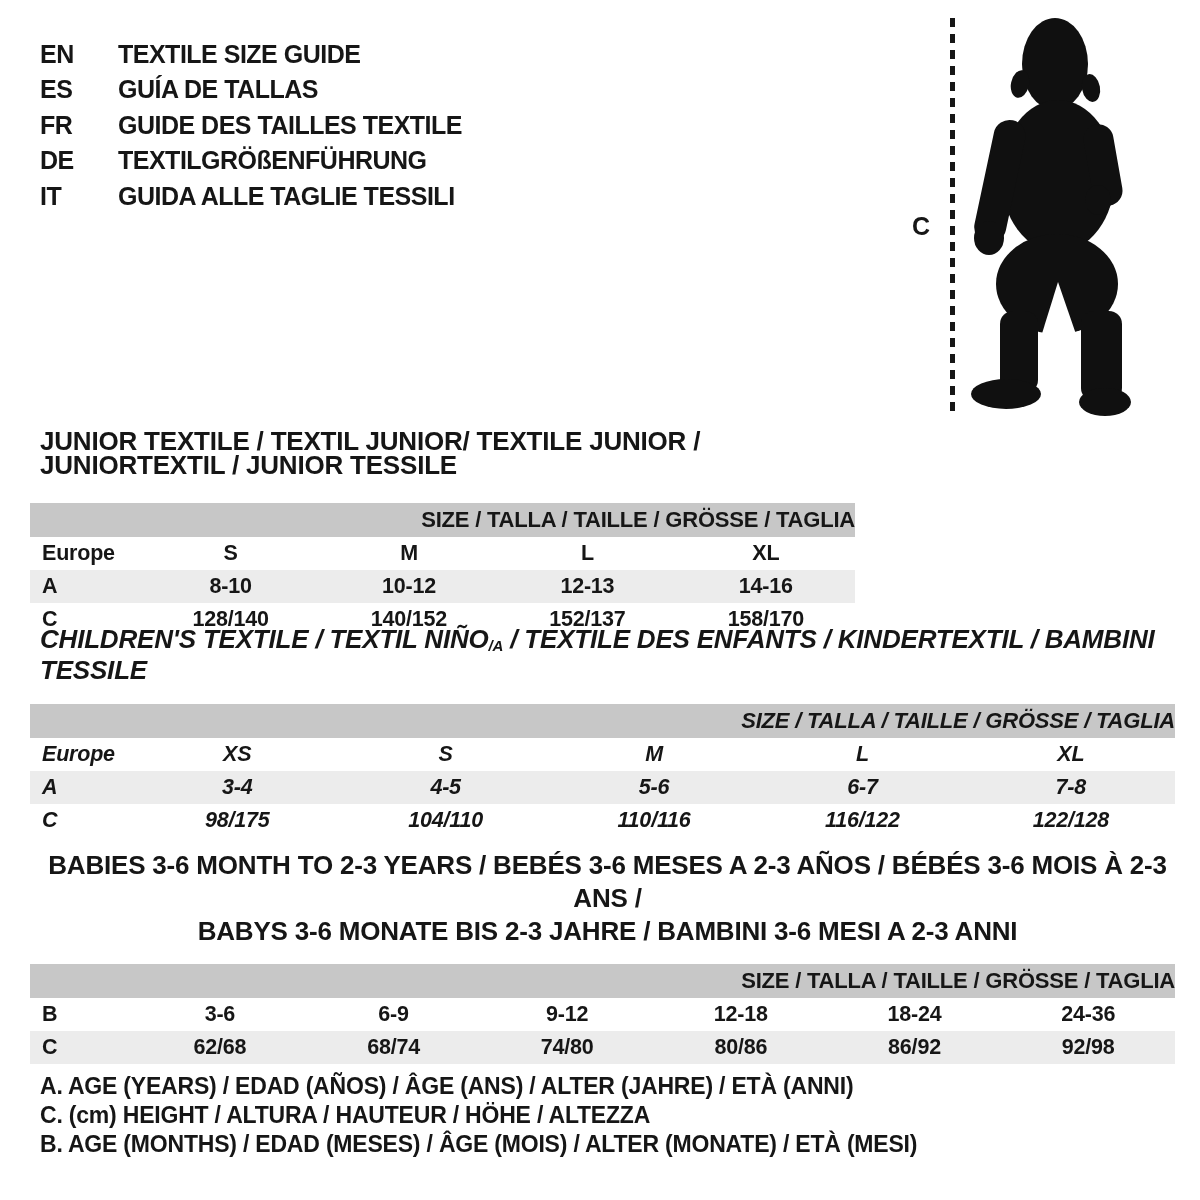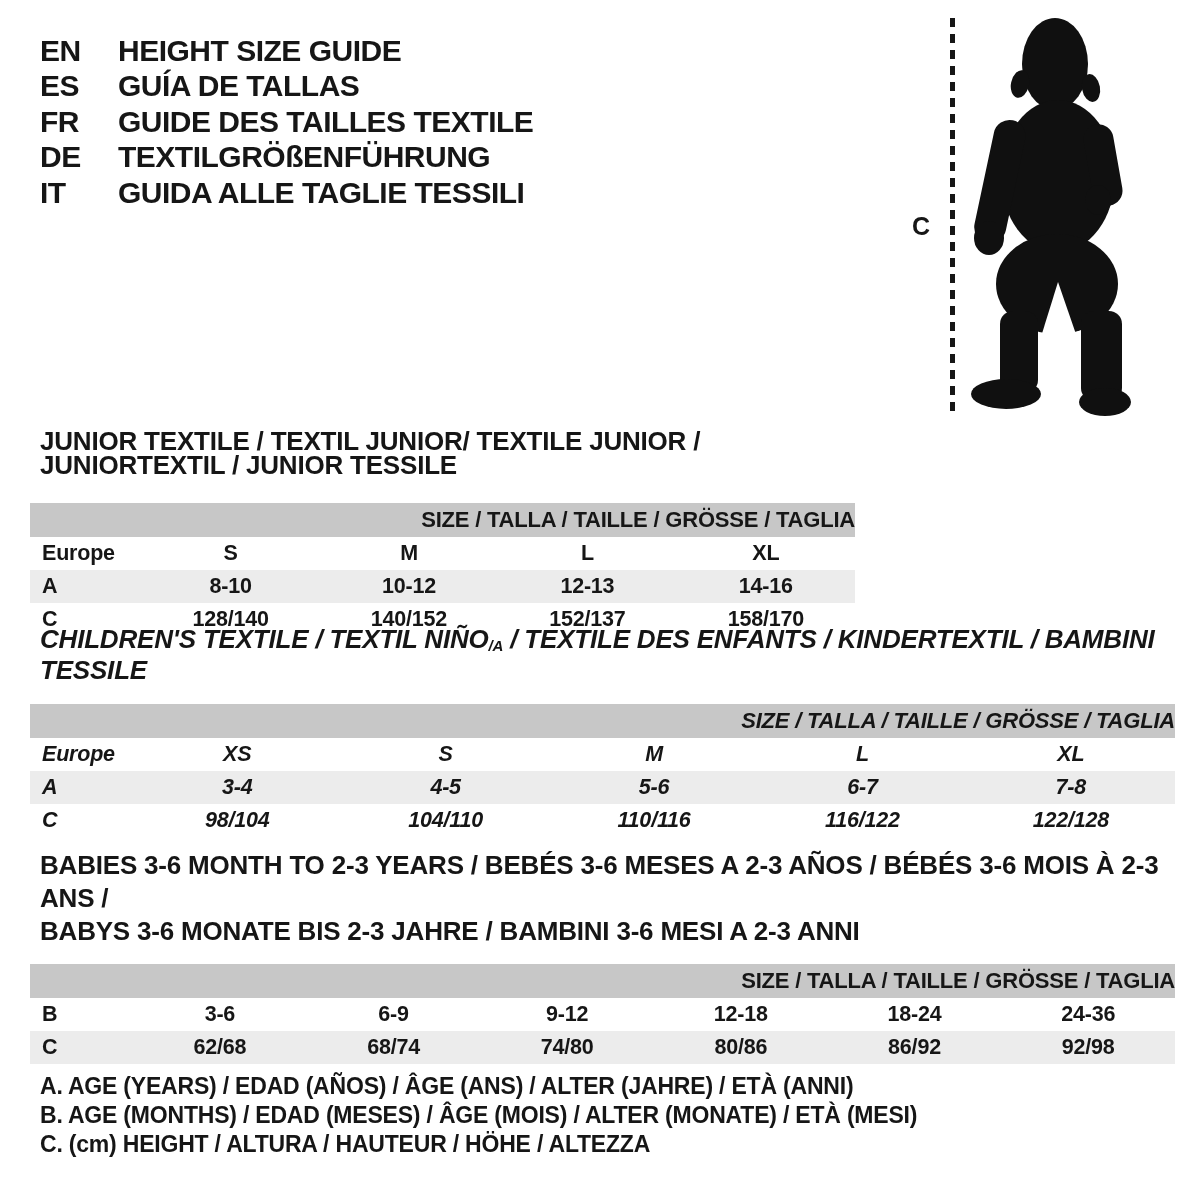"EN" .lang-row { align-items: center -> flex-end; font-size: 30px -> 25px }
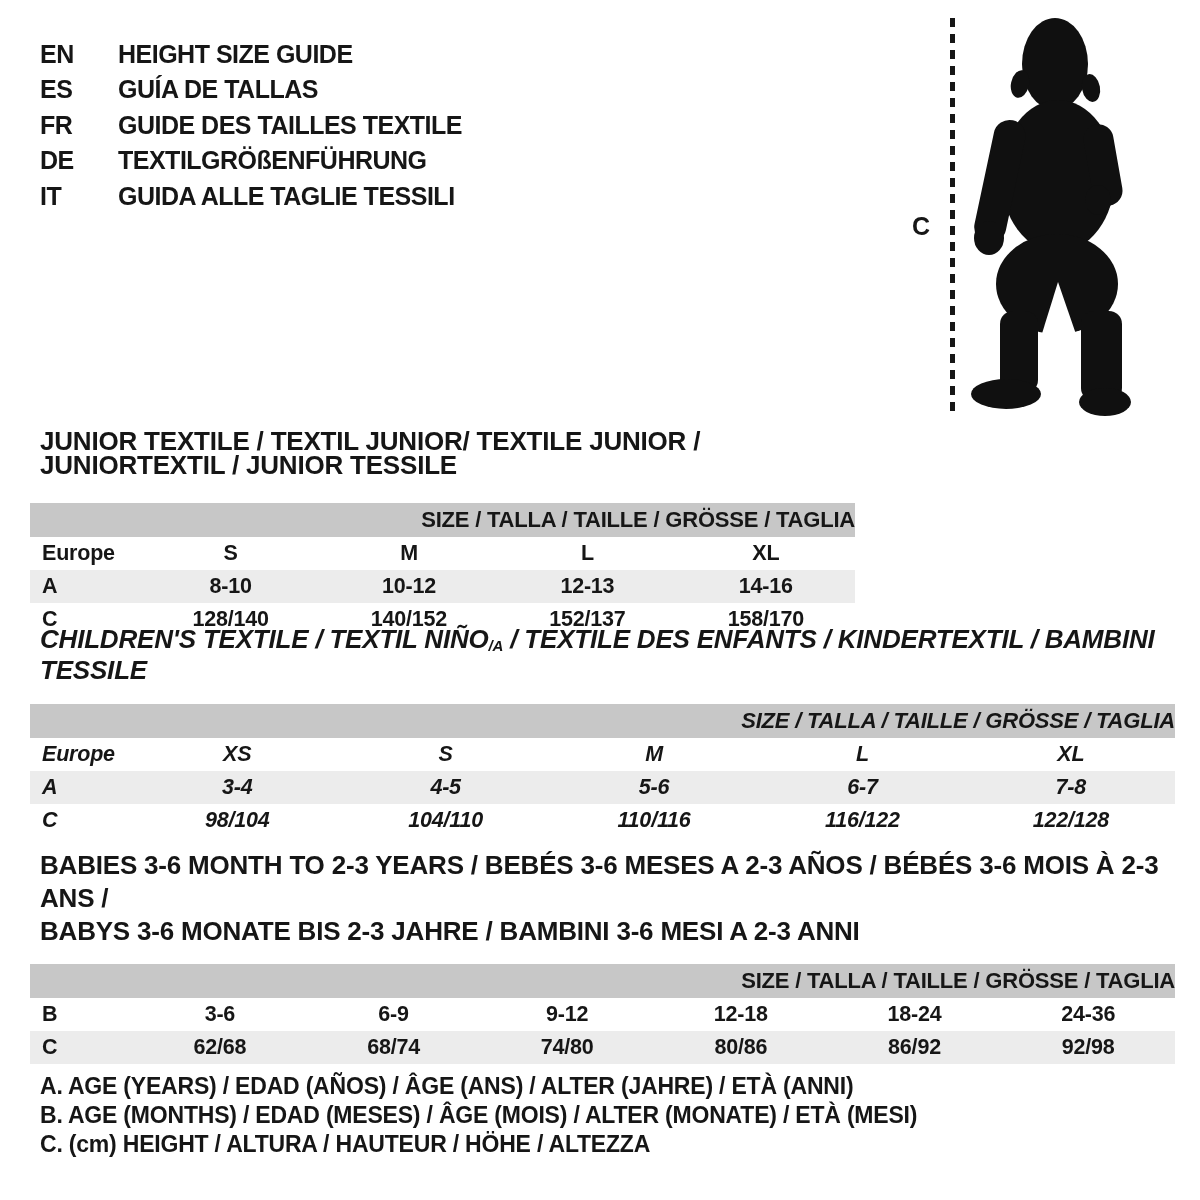"HEIGHT SIZE GUIDE" span.lang-title { text: HEIGHT -> TEXTILE }
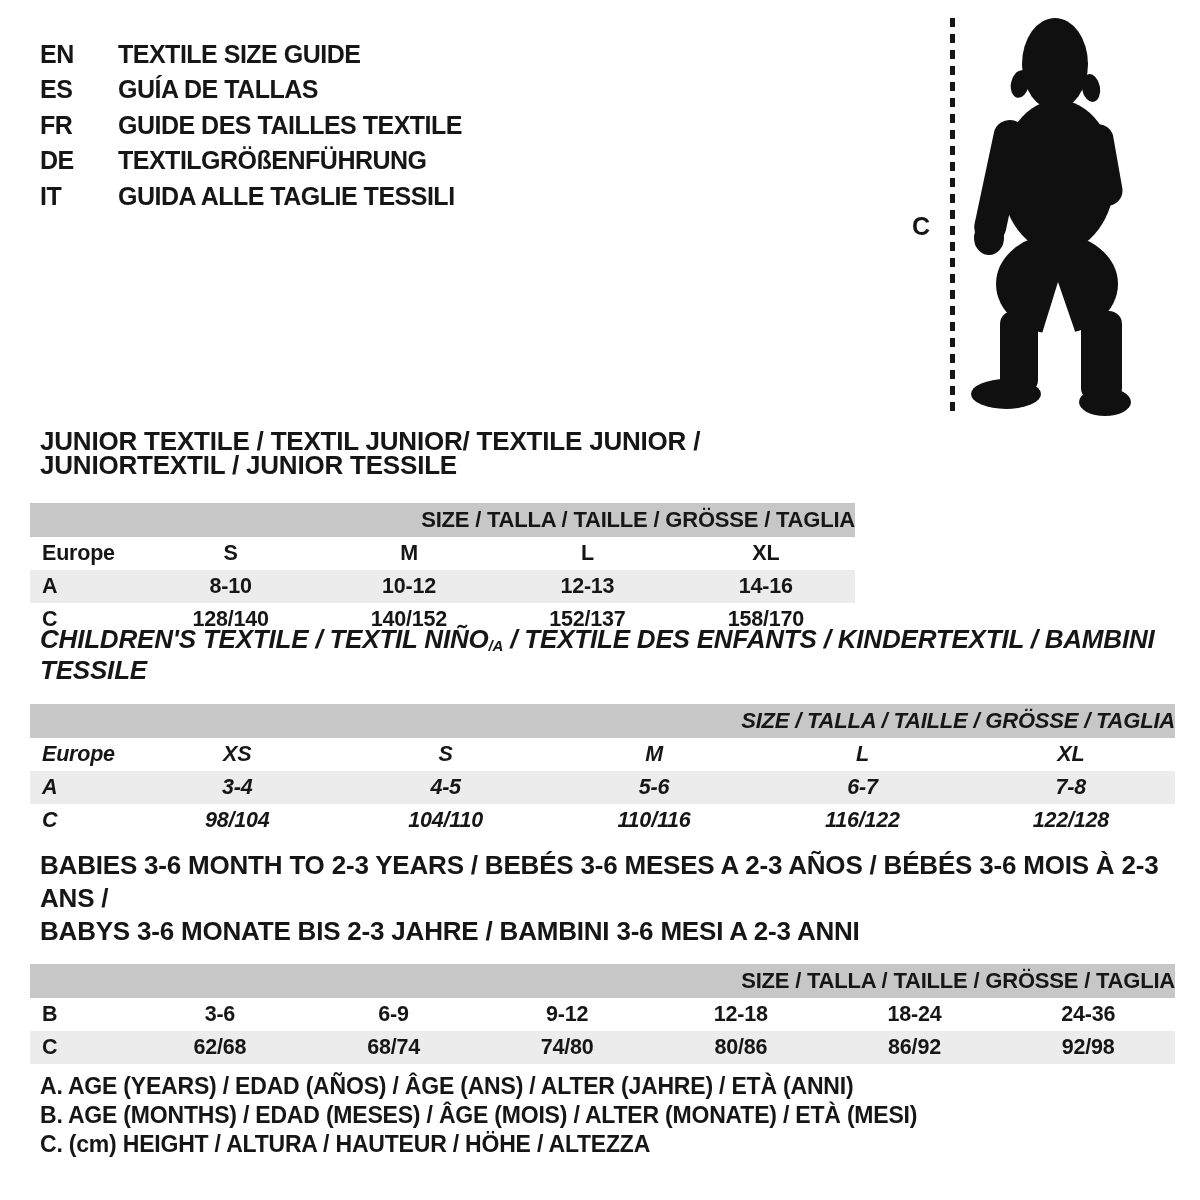"98/104" td { text: 98/104 -> 98/175 }
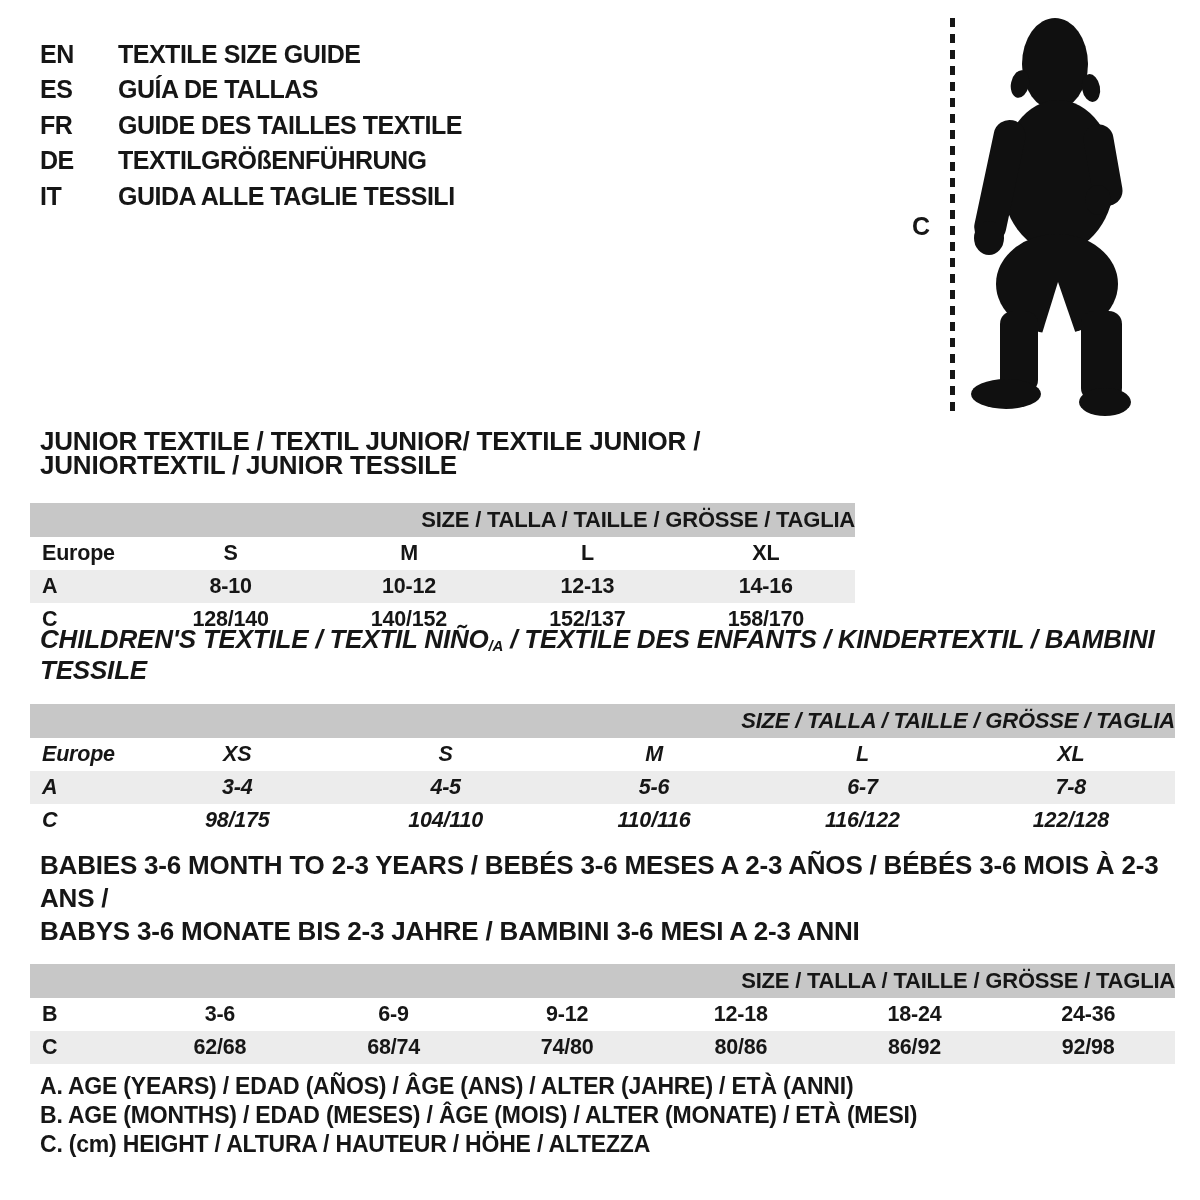"BABIES 3-6 MONTH TO 2-3" .sec-babies .sec-title { text-align: none -> center }
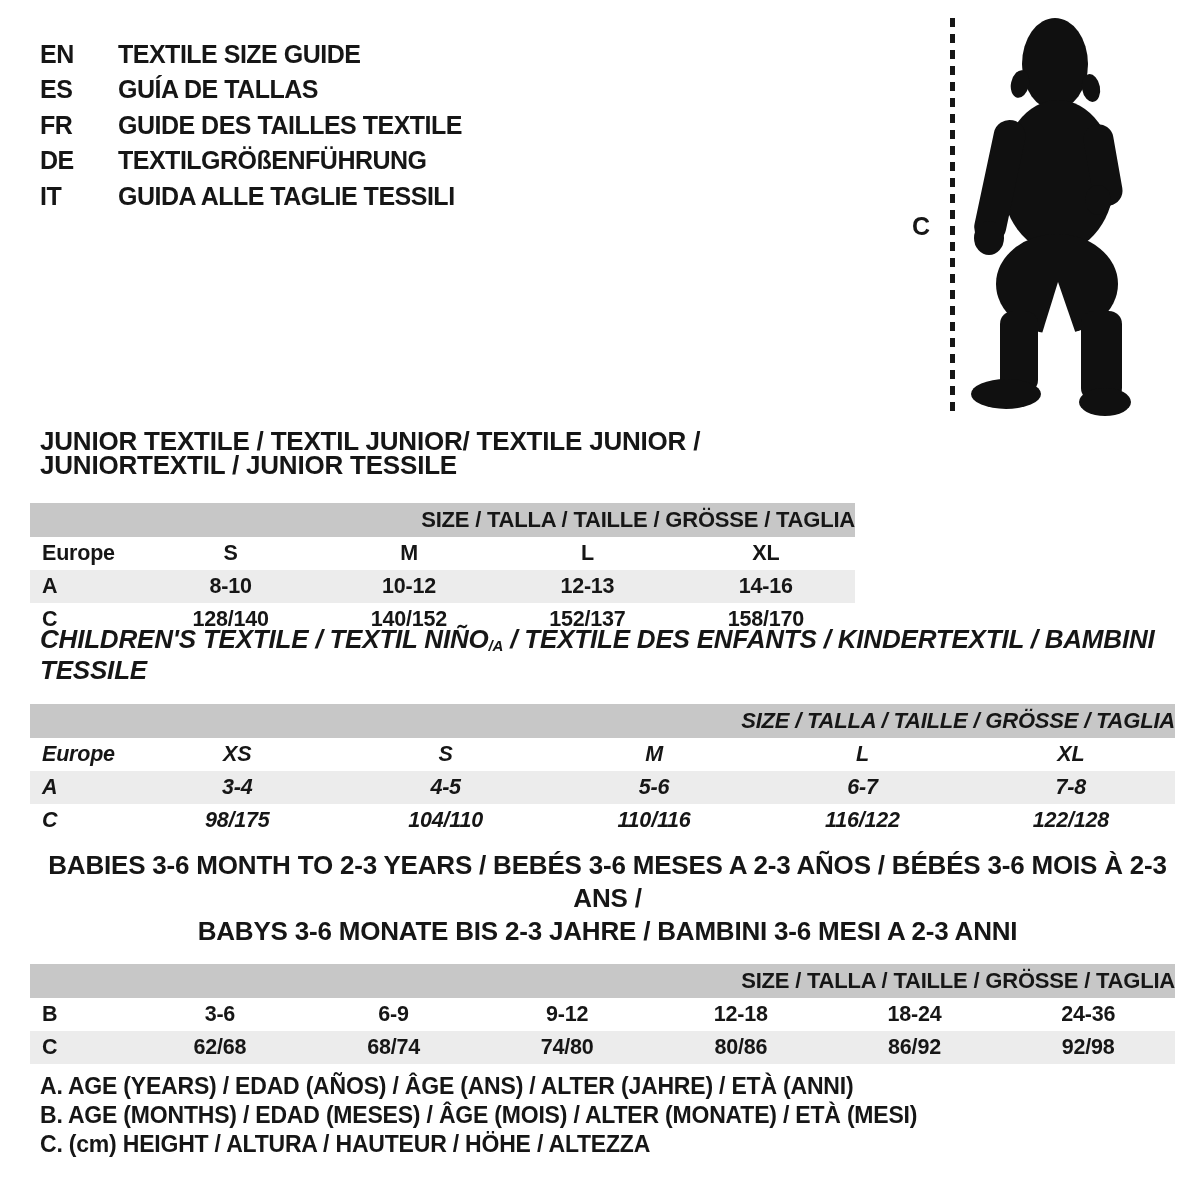"B. AGE (MONTHS) / EDAD" div.legend-line { order: before "C. (cm) HEIGHT / ALTURA" -> after "C. (cm) HEIGHT / ALTURA" }
